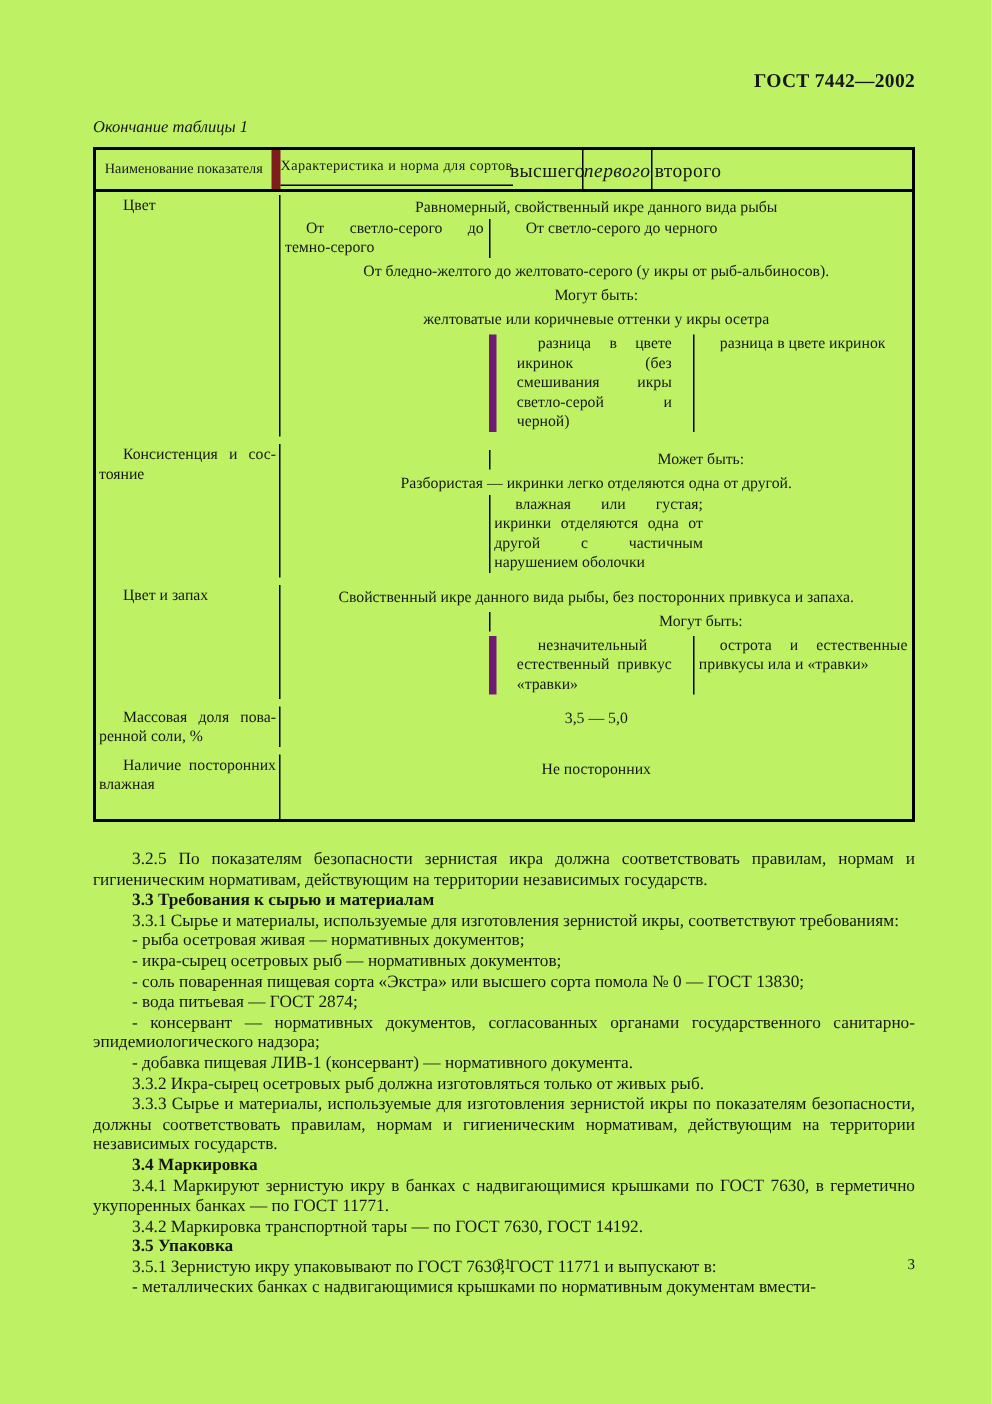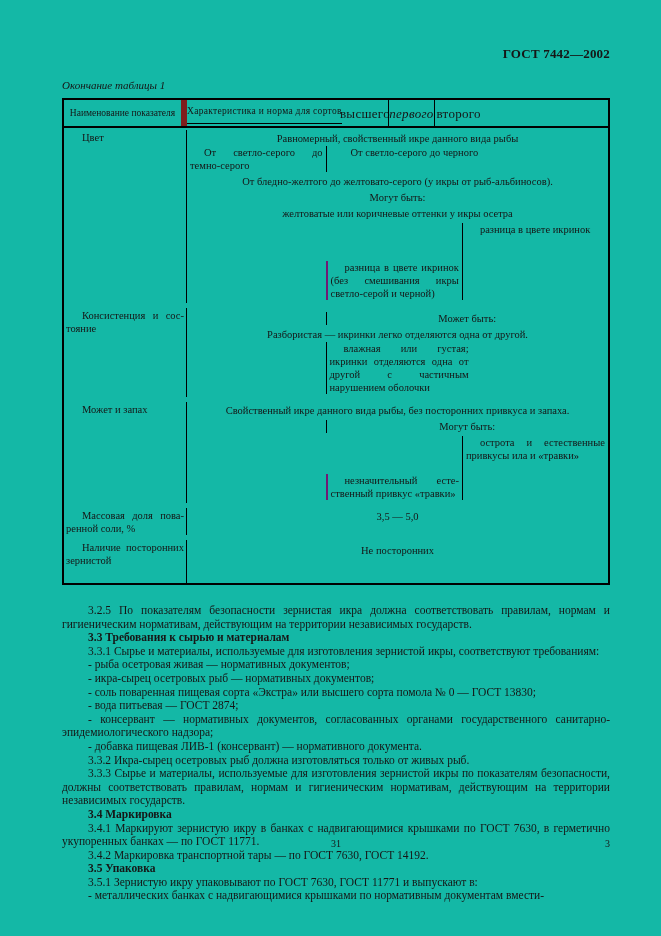"ГОСТ 7442—2002" .page { background: #14b8a6 -> #bef264 }
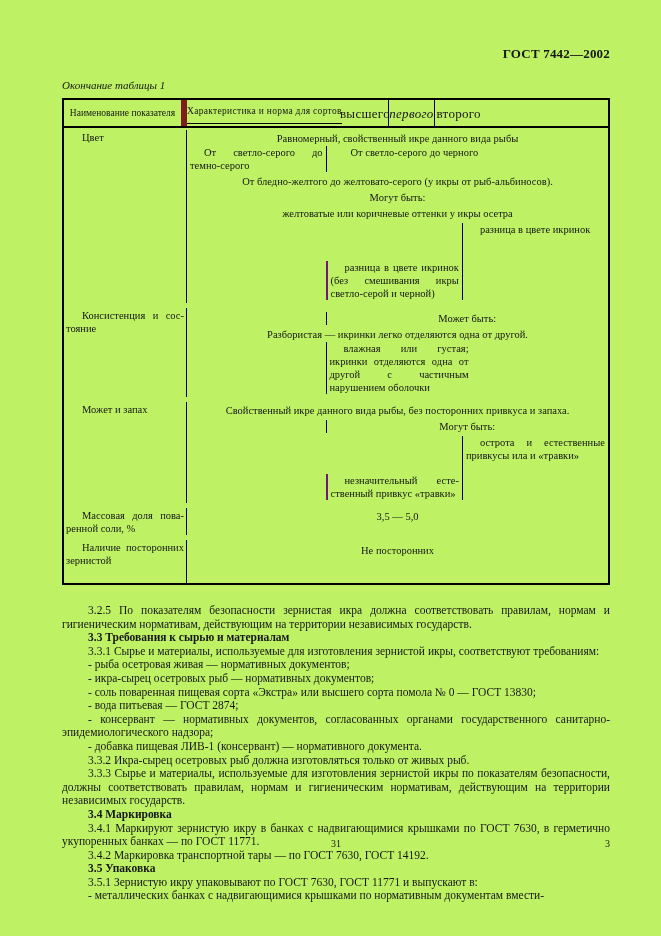"разница в цвете икри­нок (без" .c3 { border-left: 2px solid #701a75 -> 5px solid #701a75; margin-top: 38px -> none; padding: 0 3px -> 0 14px }
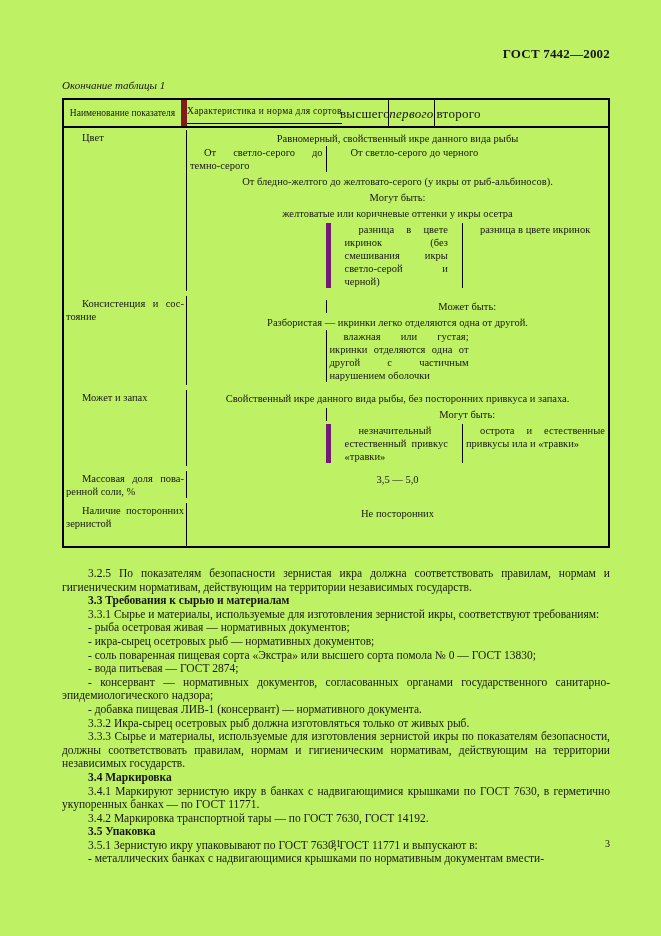"Может и запах" div.rg-name { text: Может -> Цвет }
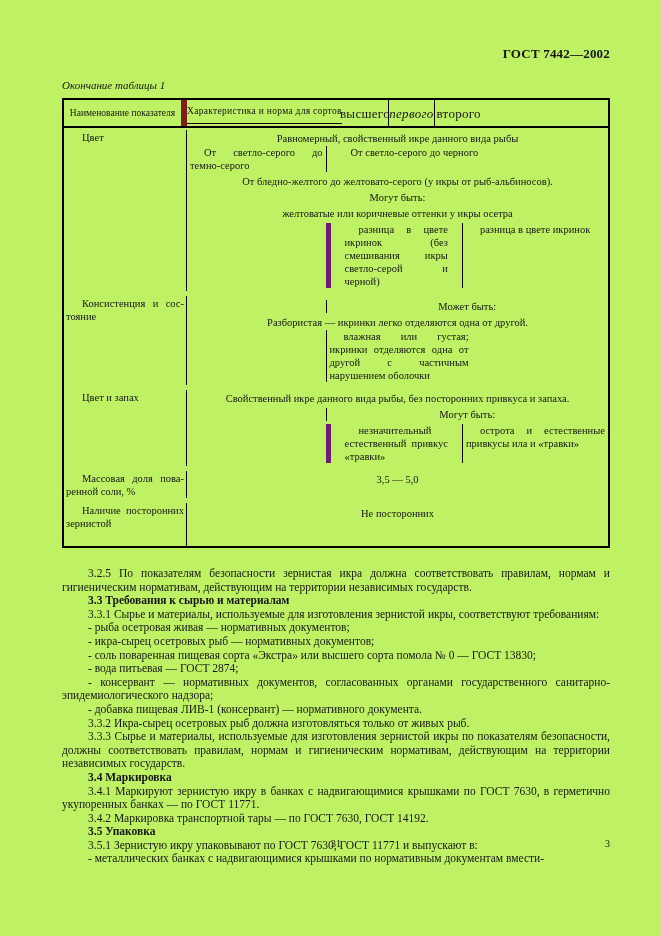"Наличие посторонних зернистой" div.rg-name { text: зернистой -> влажная }
